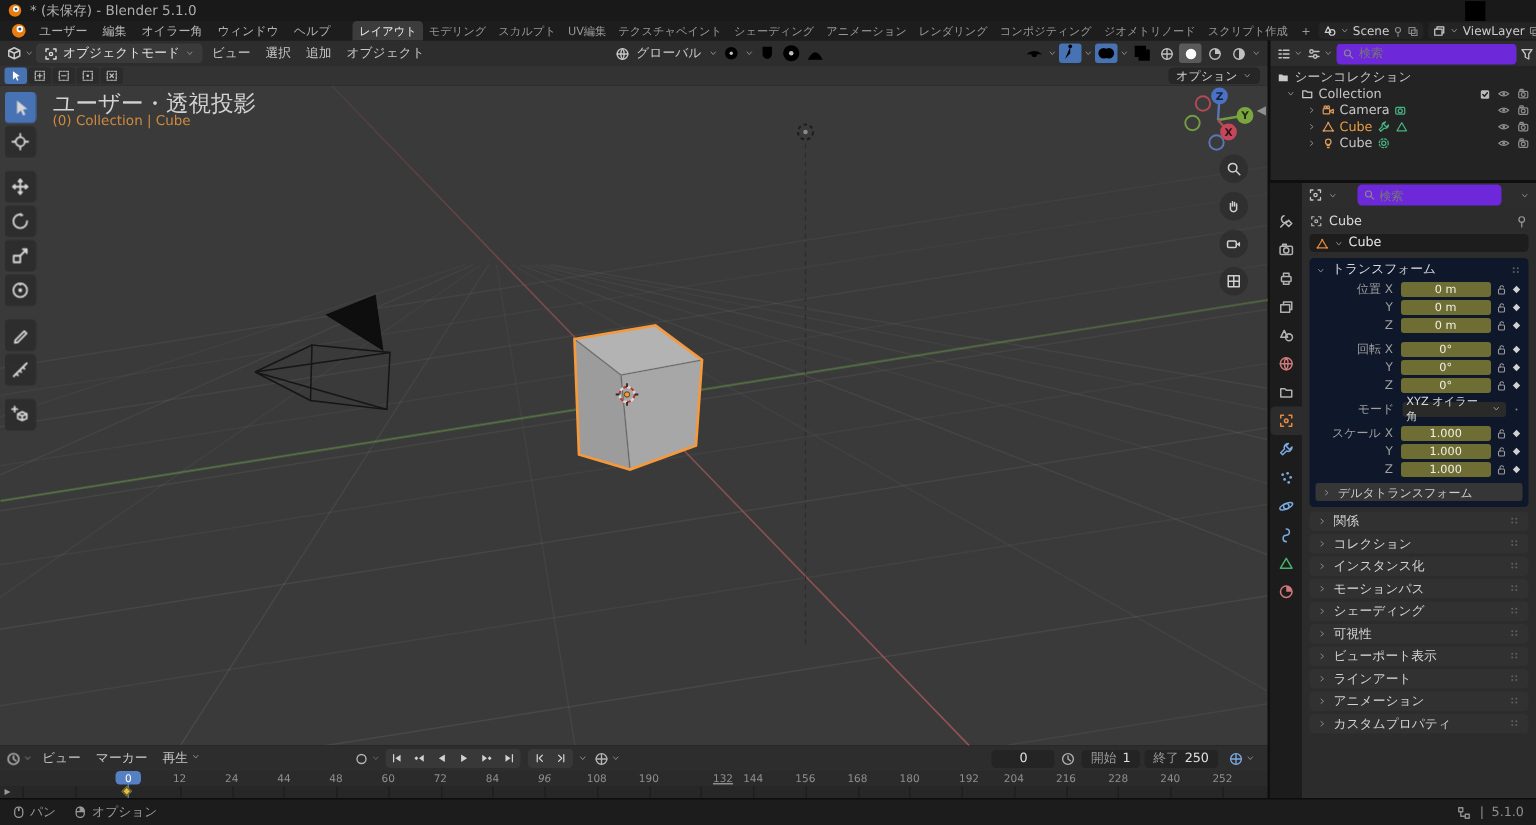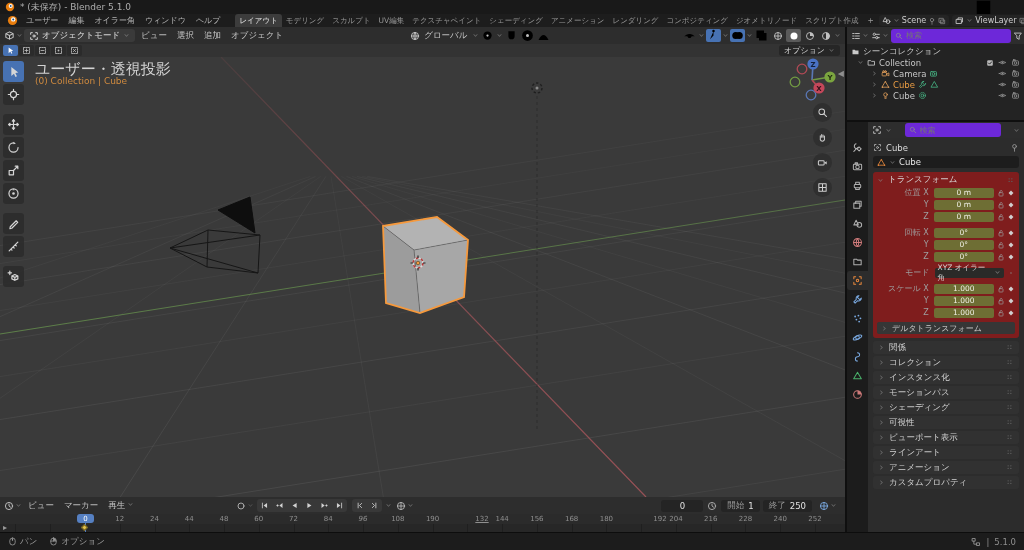"トランスフォーム" .panel { background: #7f1d1d -> #0f172a }
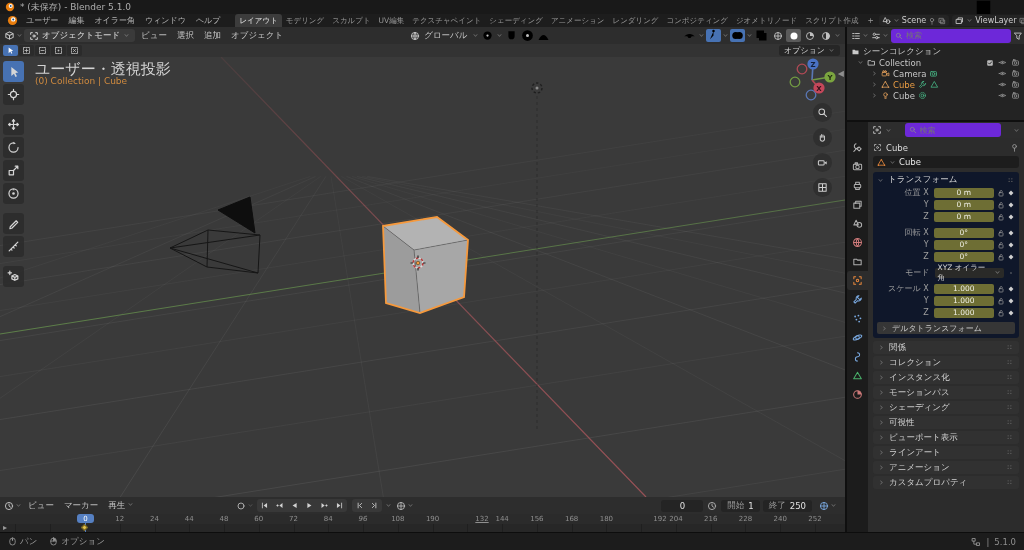"192" span.rnum { left: 660px -> 646px }
